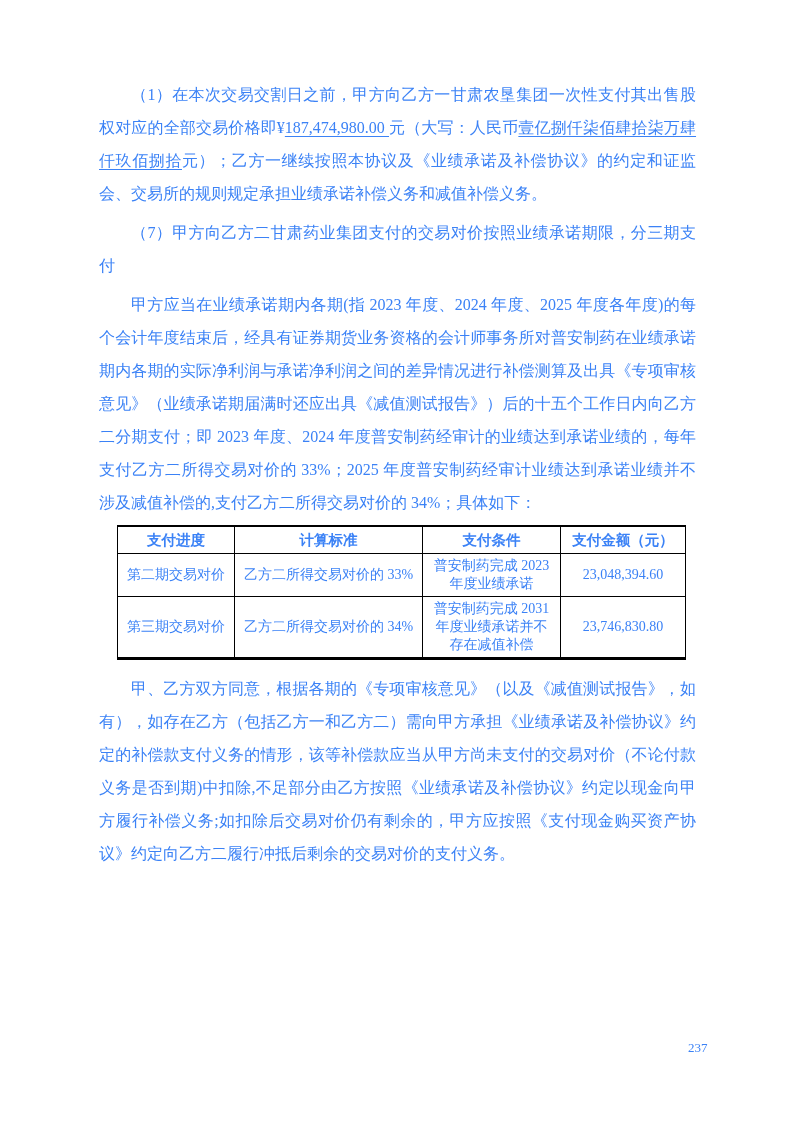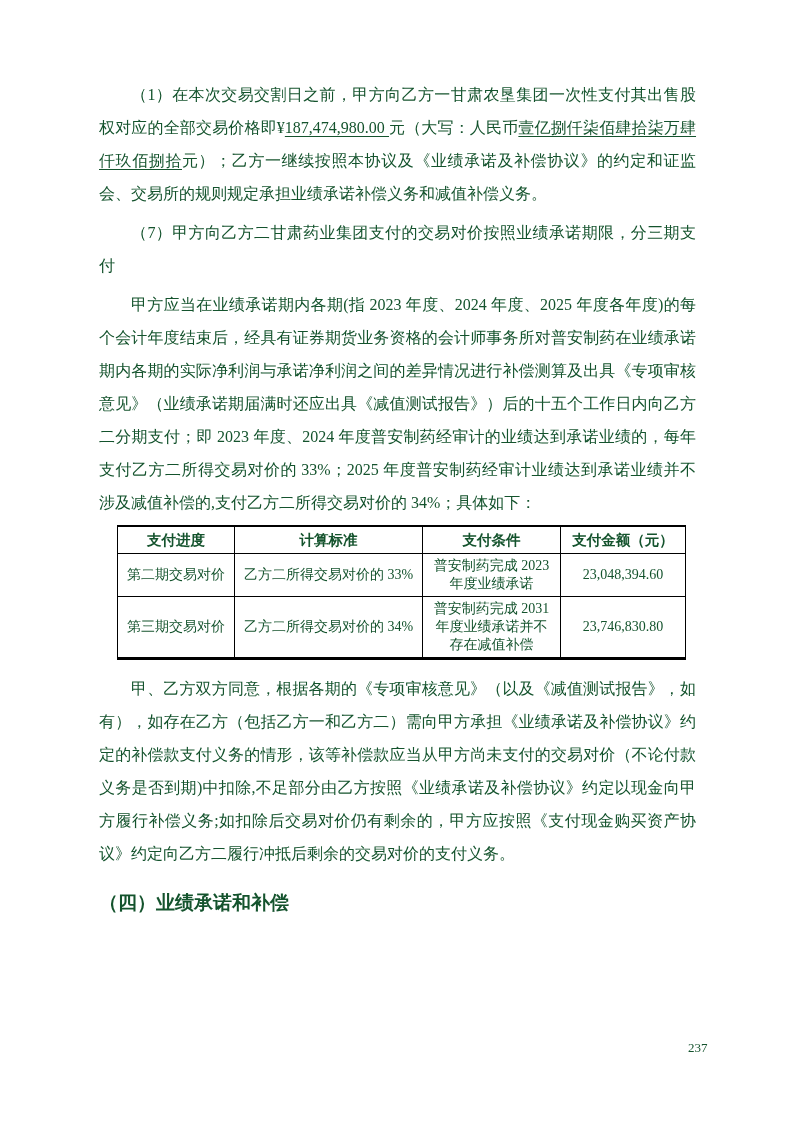"（1）在本次交易交割日之前，甲方向乙方一甘肃农垦集团一次性支付其出售股权对应的全" .page { color: #14532d -> #3b82f6 }
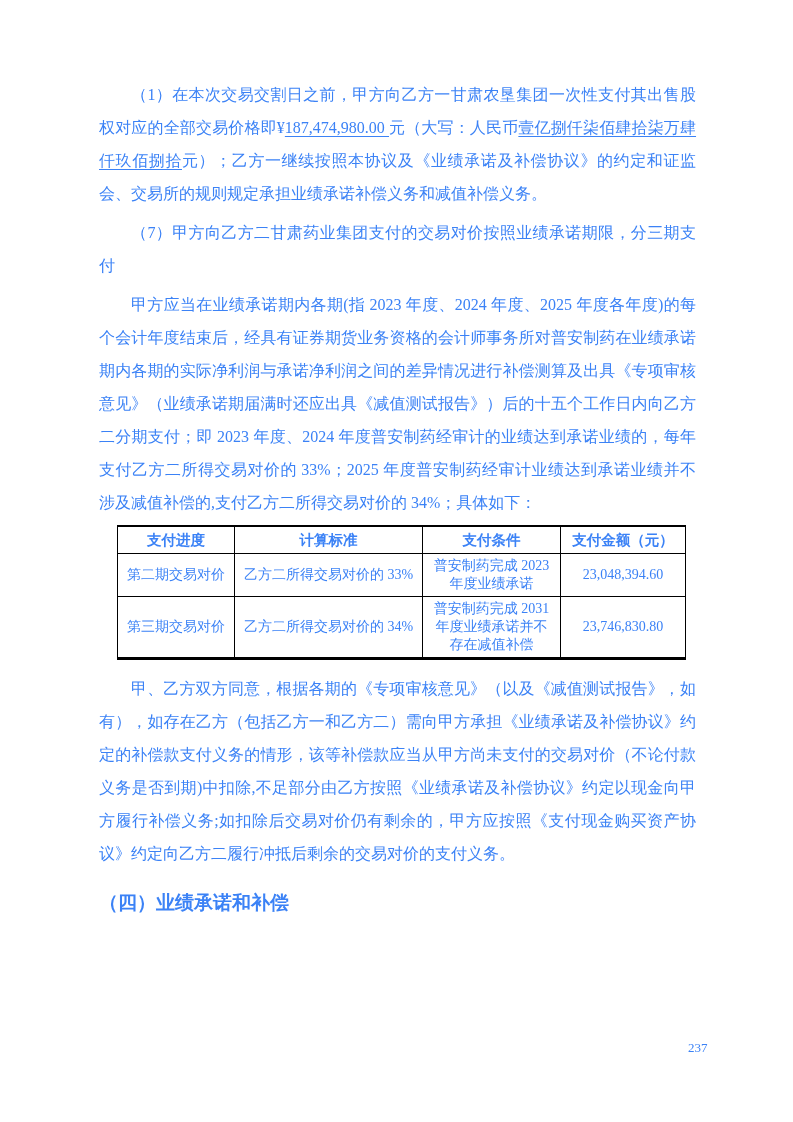"（四）业绩承诺和补偿" h2.section-heading { html: <h2>（四）业绩承诺和补偿</h2> -> none }
